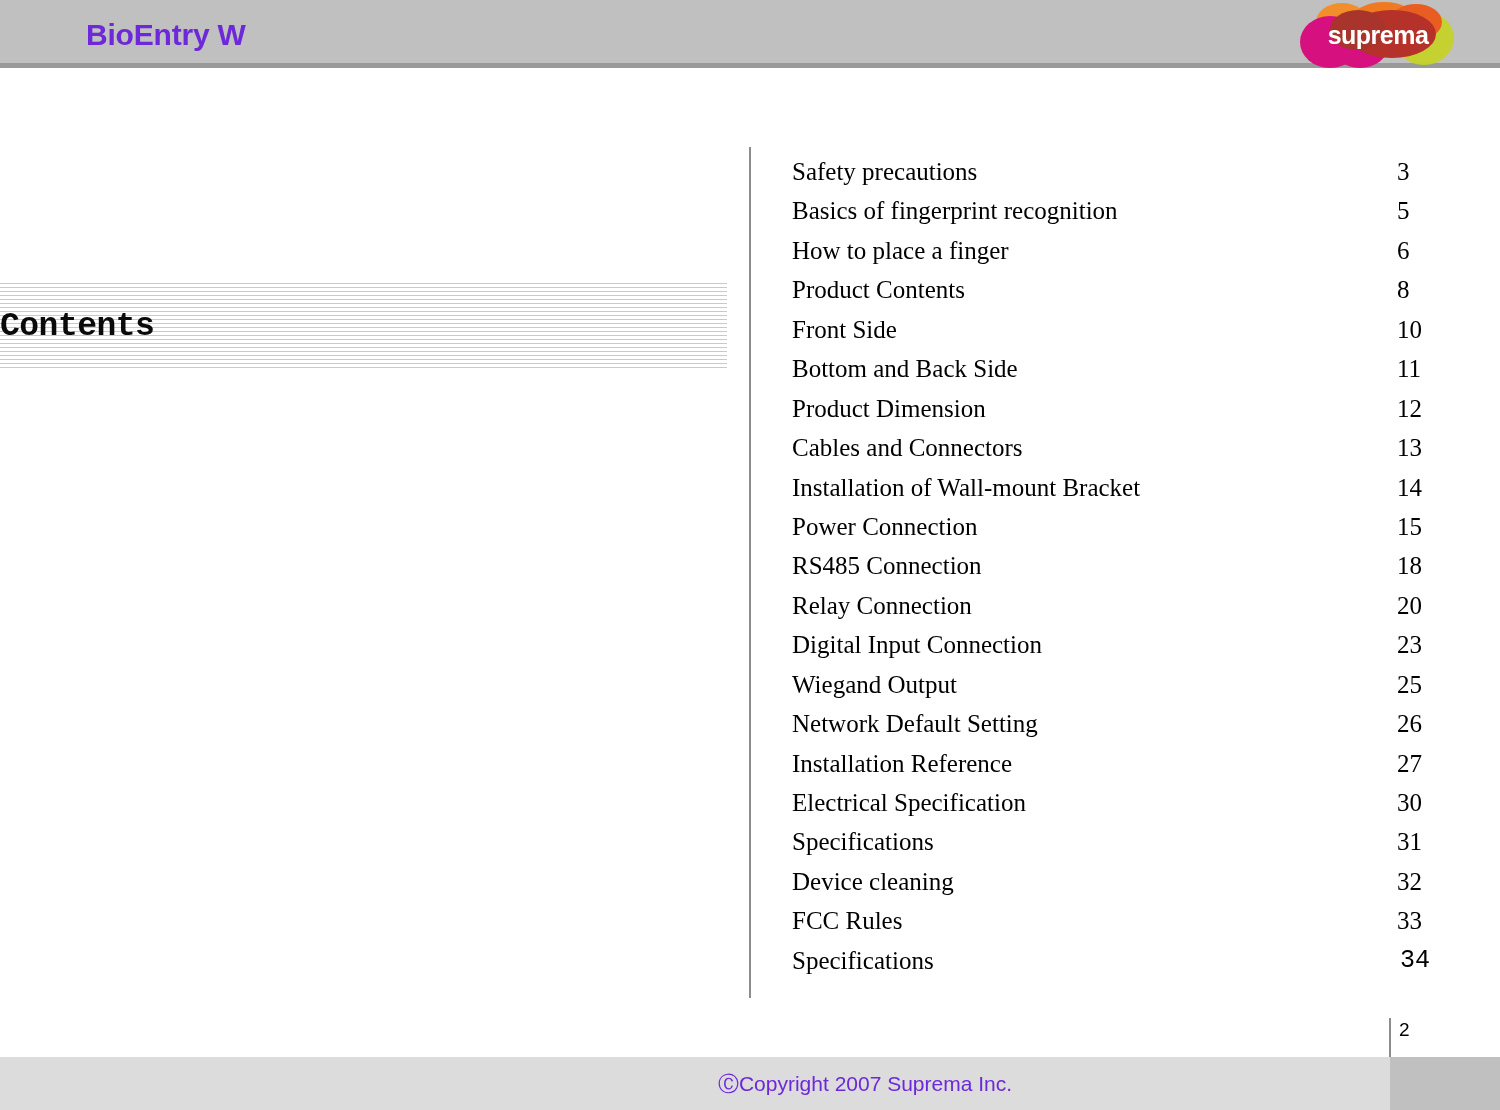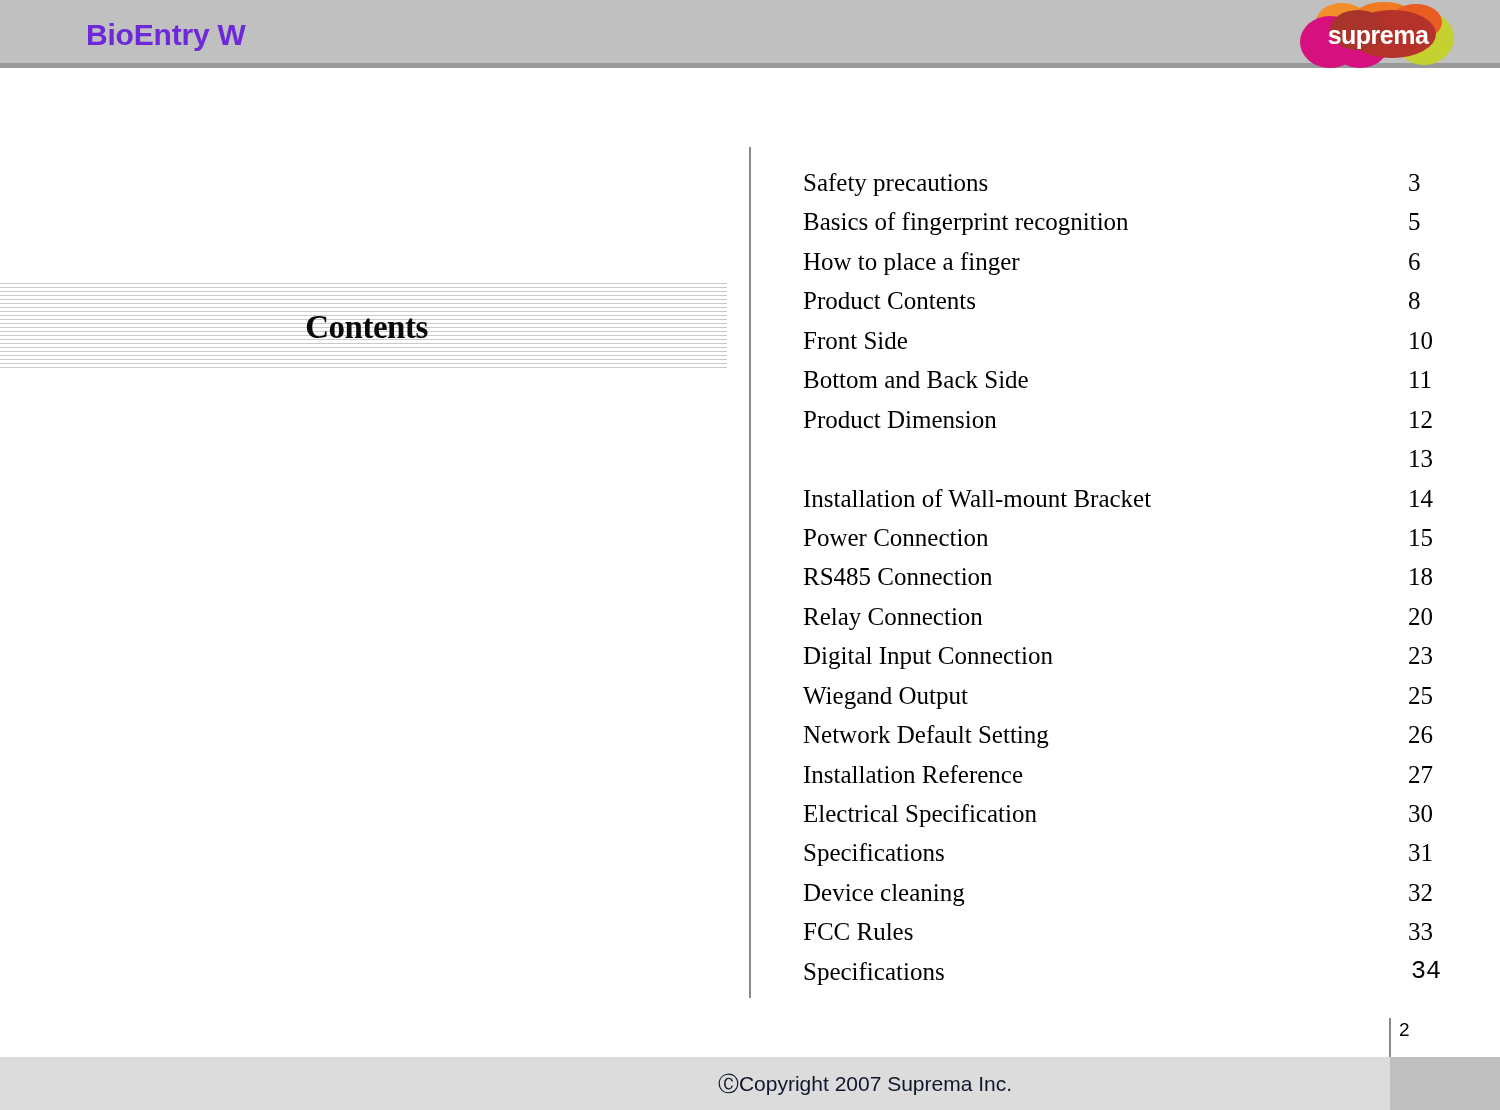"Safety precautions" .toc-list { margin: 16px -> 5px }
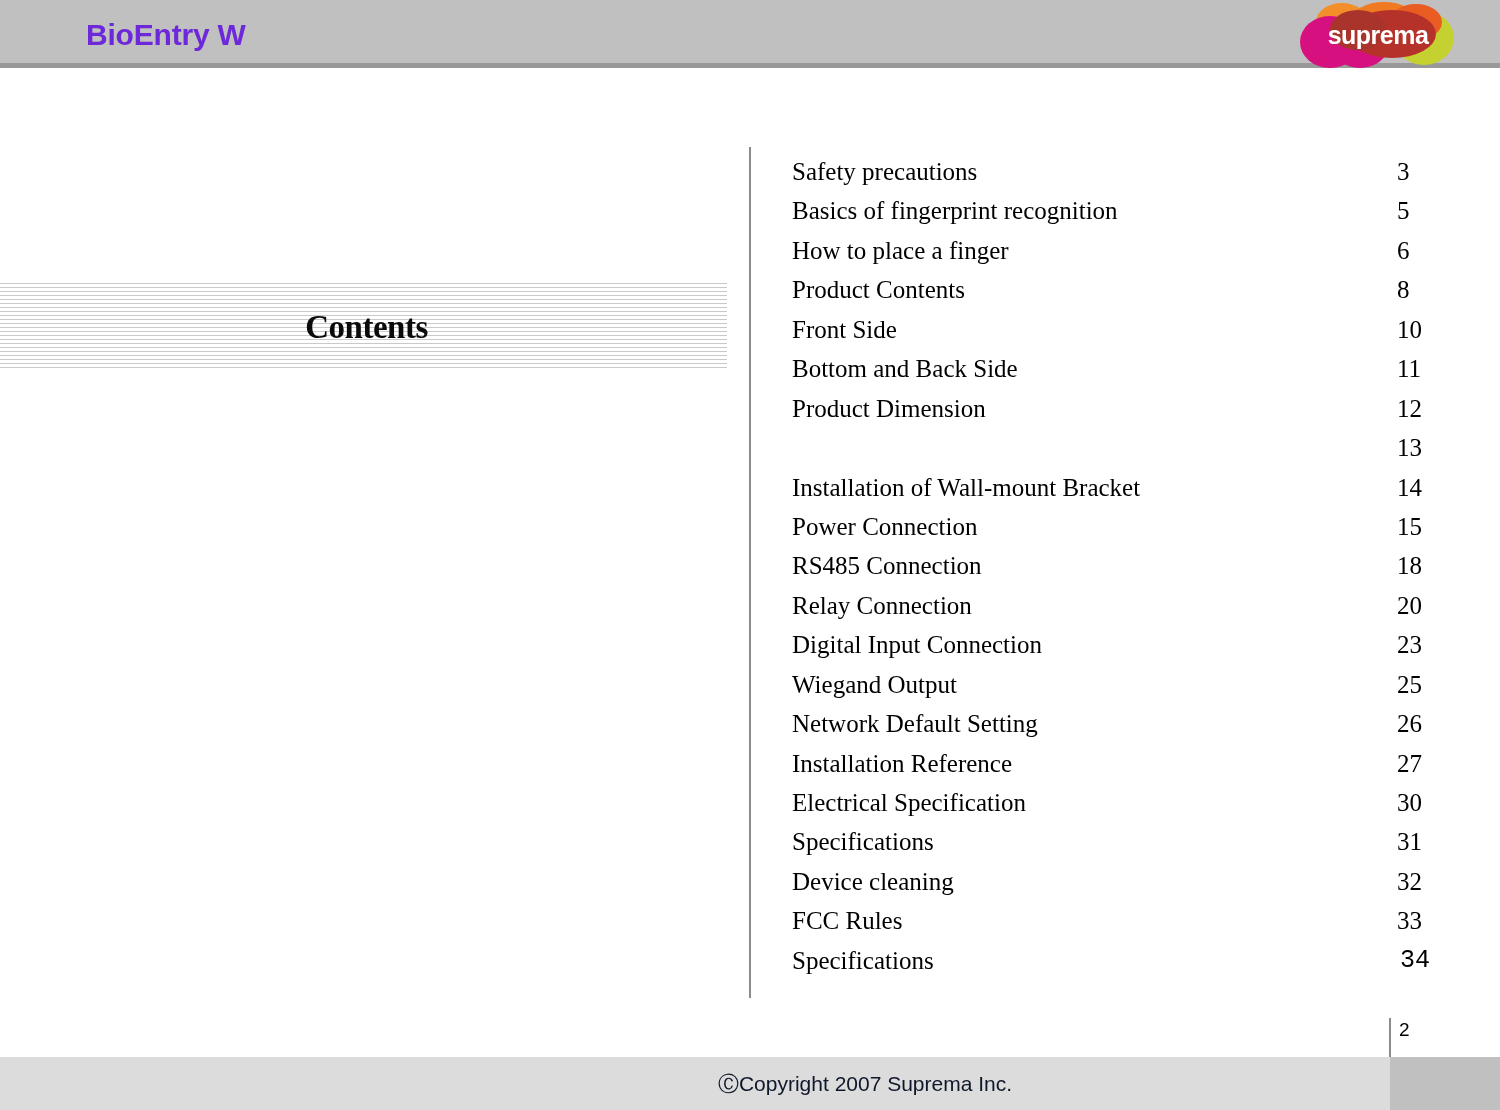"Contents" .contents-title { font-family: Liberation Serif, serif -> Liberation Mono, monospace; margin-left: 7px -> none; text-align: center -> left }
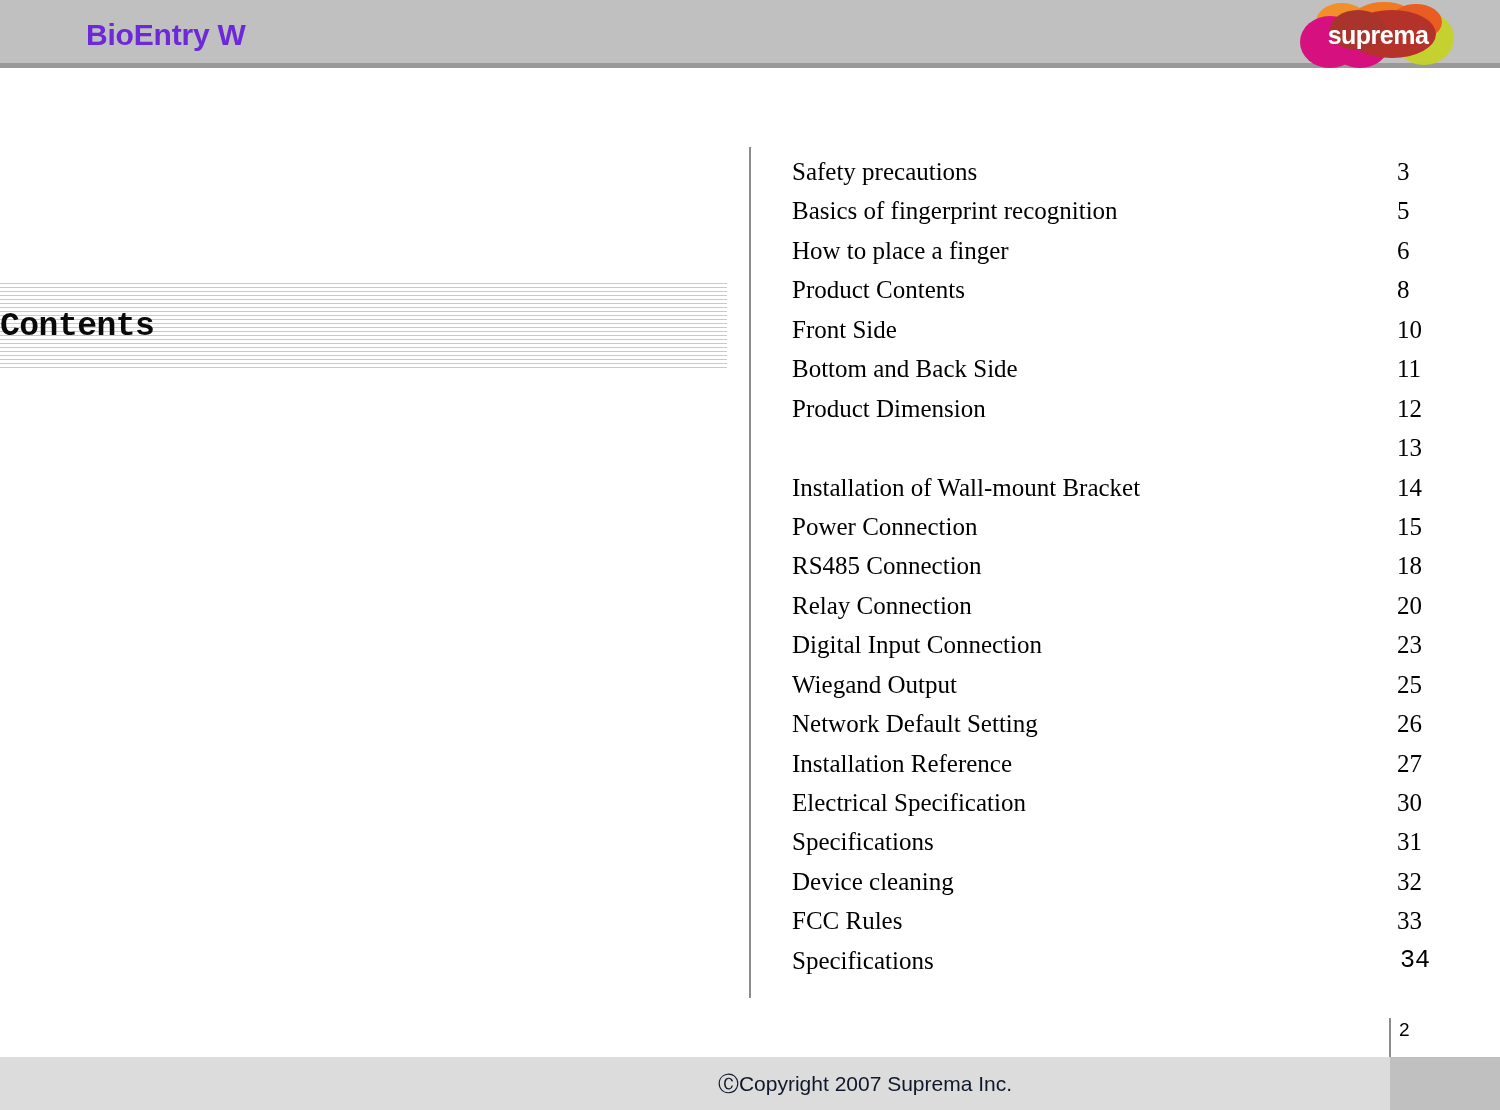"Cables and Connectors" span.toc-label { html: none -> <span>Cables and Connectors</span> }
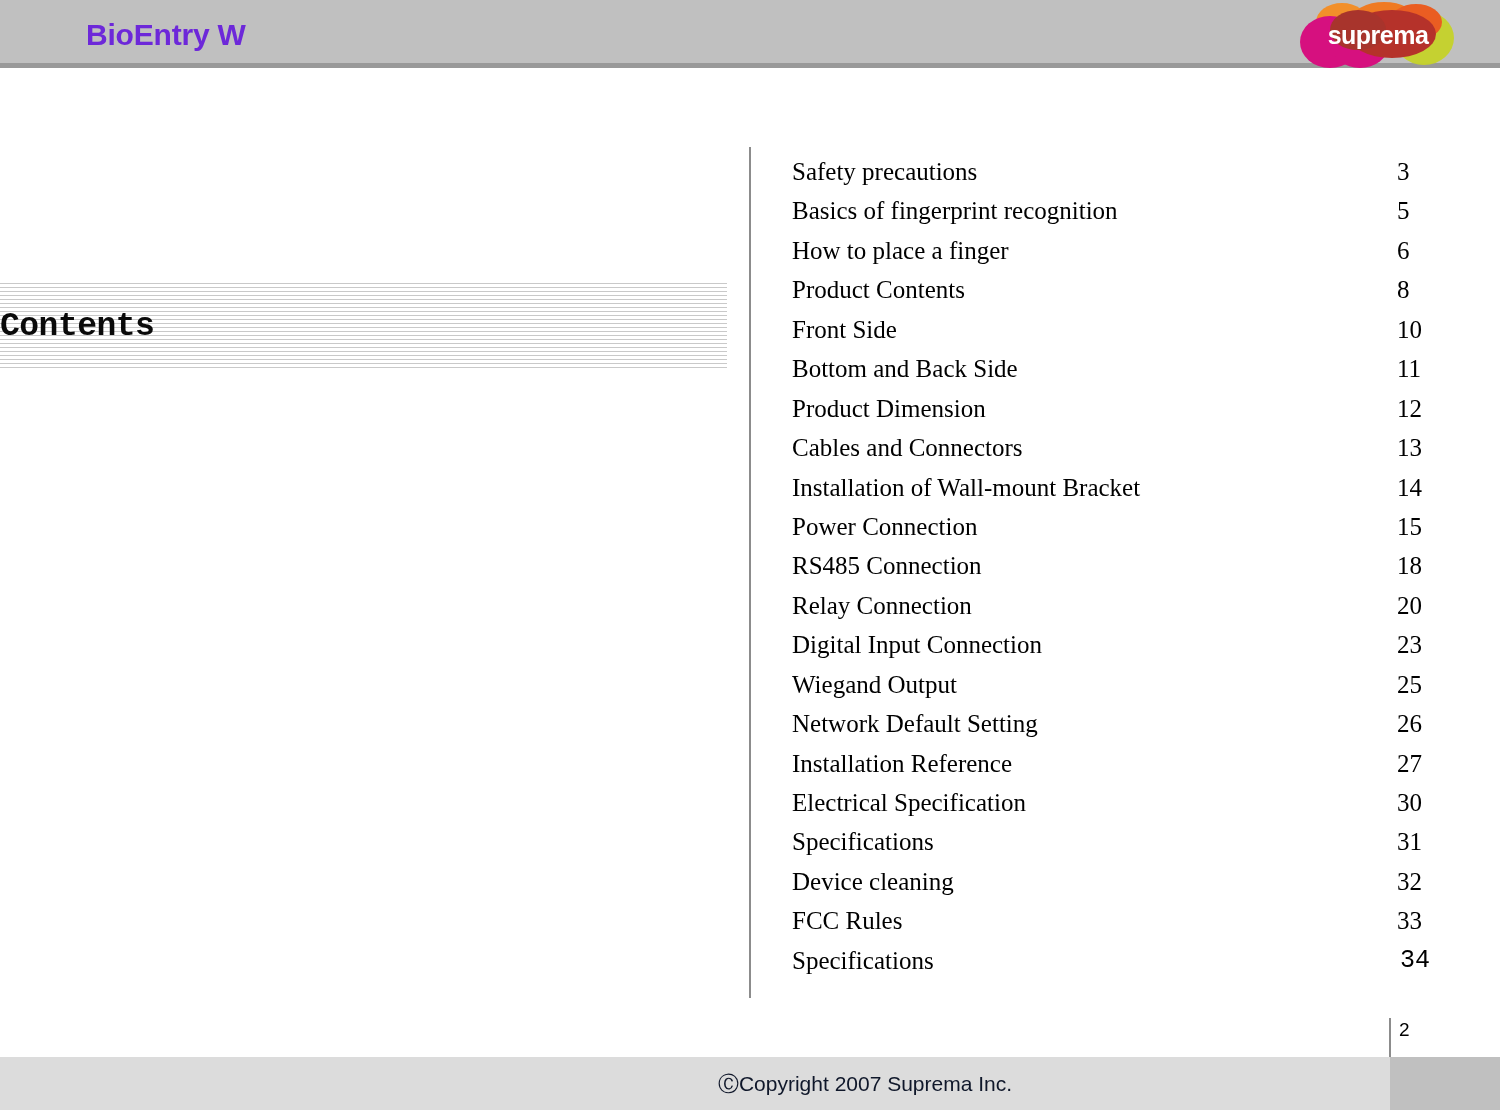"ⒸCopyright 2007 Suprema Inc." .footer-copyright { color: #0f172a -> #6d28d9 }
